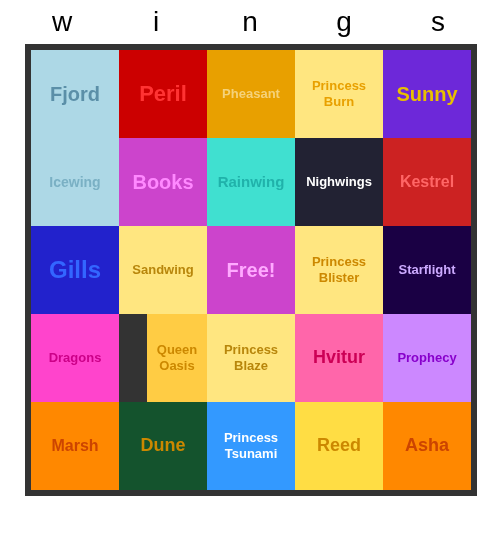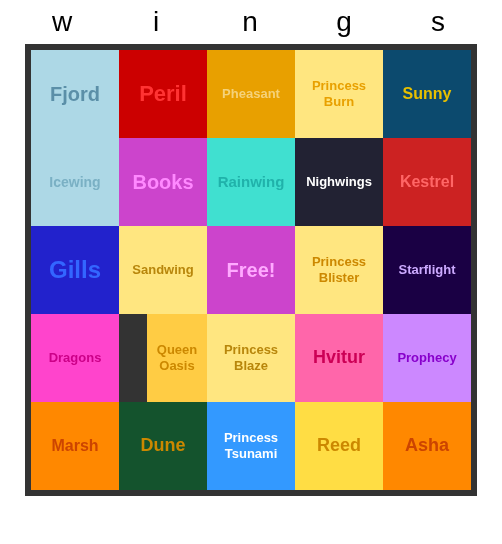"Sunny" div.cell { background-color: #0c4a6e -> #6d28d9; font-size: 16px -> 20px }
